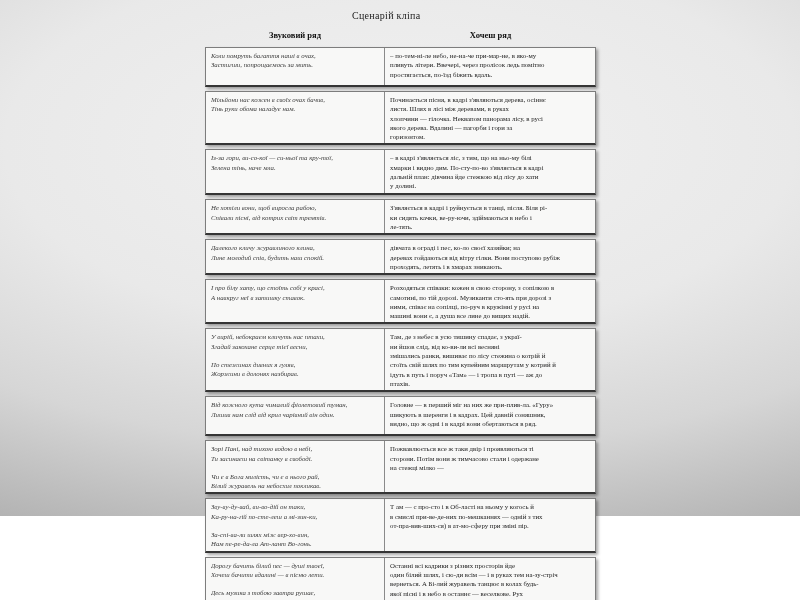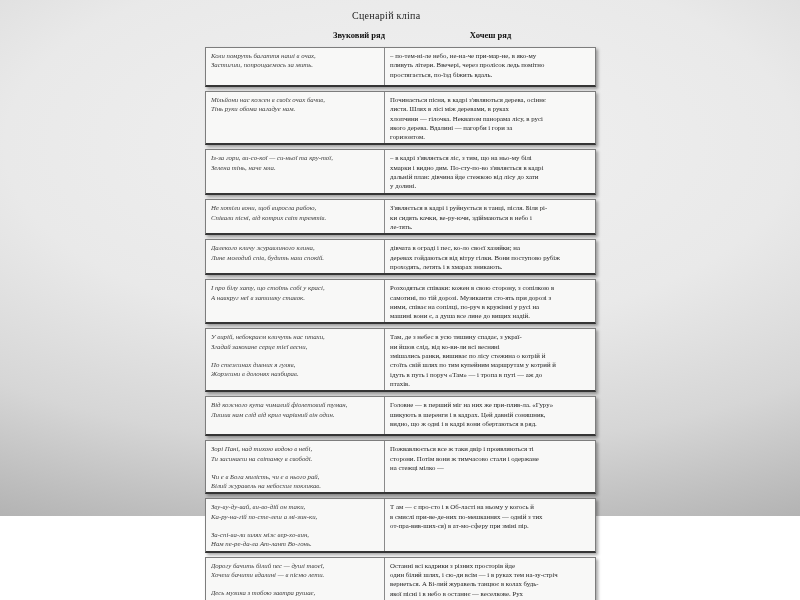"Звуковий ряд" .header-cell.audio { text-align: right -> none }
